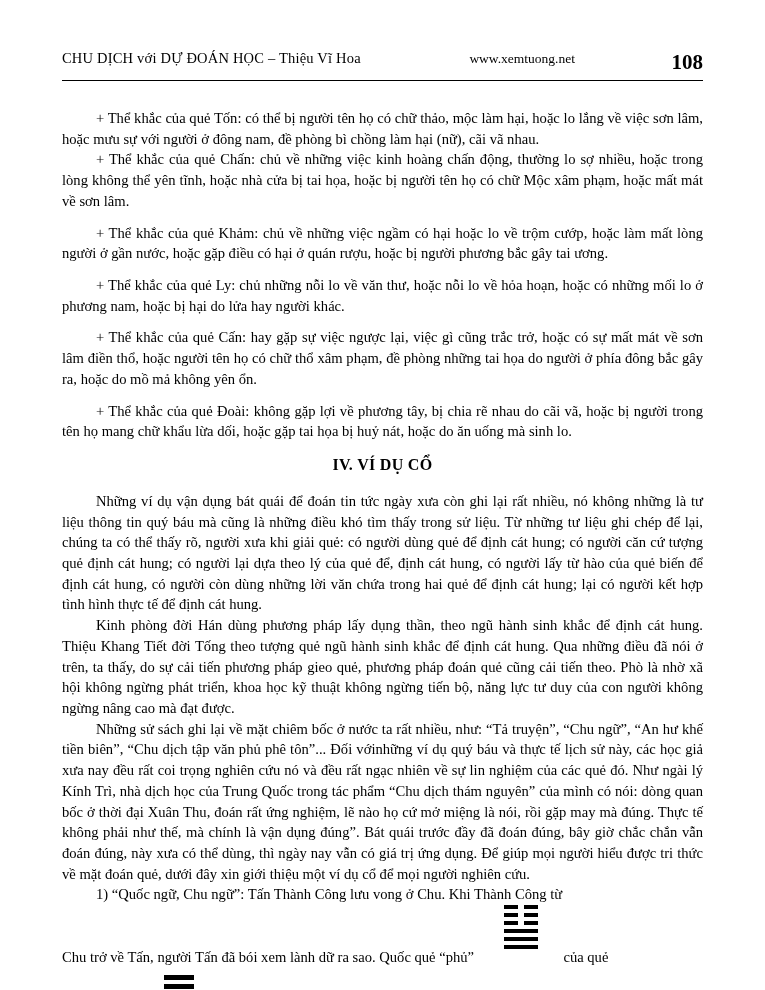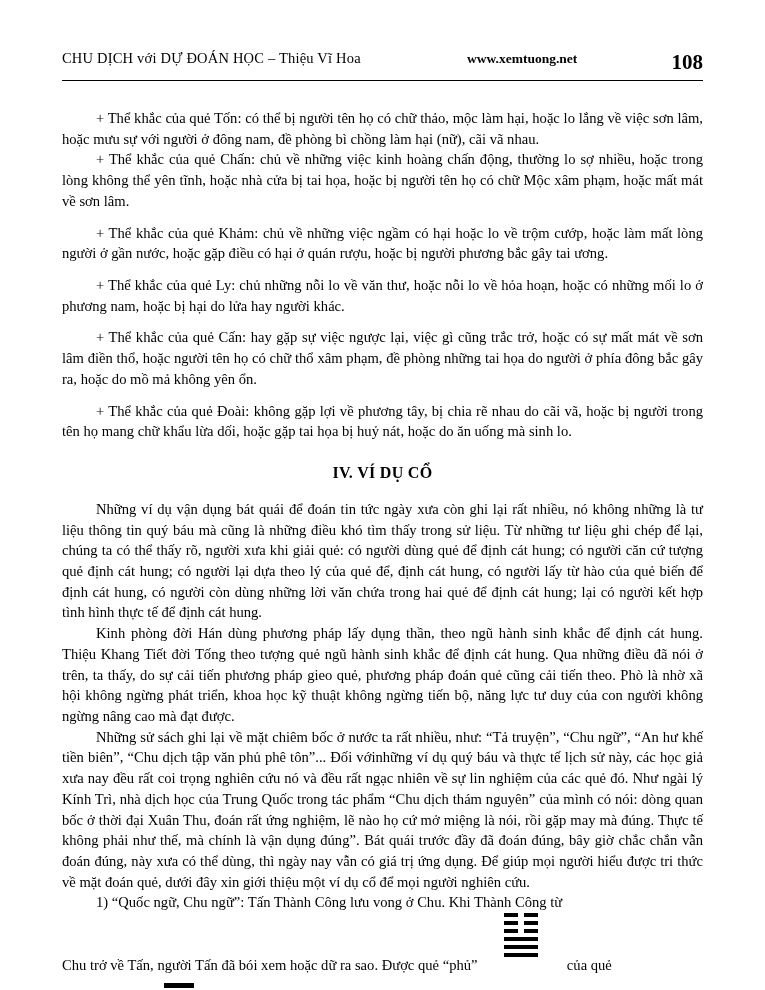"www.xemtuong.net" .header-url { font-weight: bold -> none }
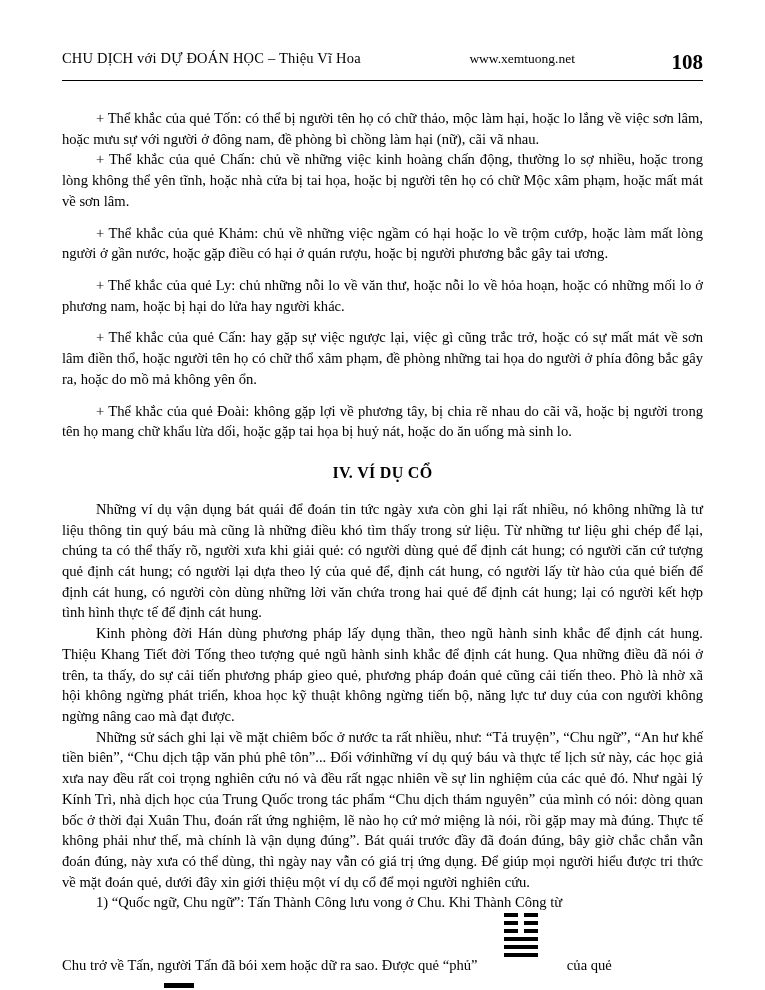"IV. VÍ DỤ CỔ" .section-title { margin-top: 20px -> 12px }
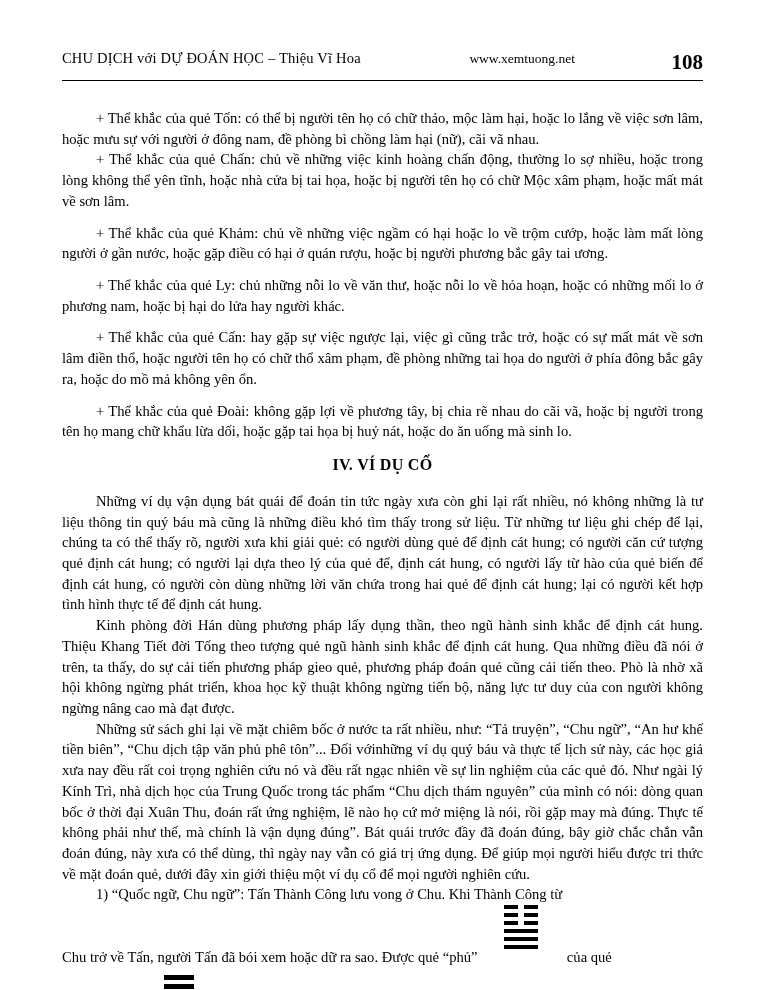"Chu trở về Tấn, người" span { text: hoặc dữ ra sao. Được -> lành dữ ra sao. Quốc }
